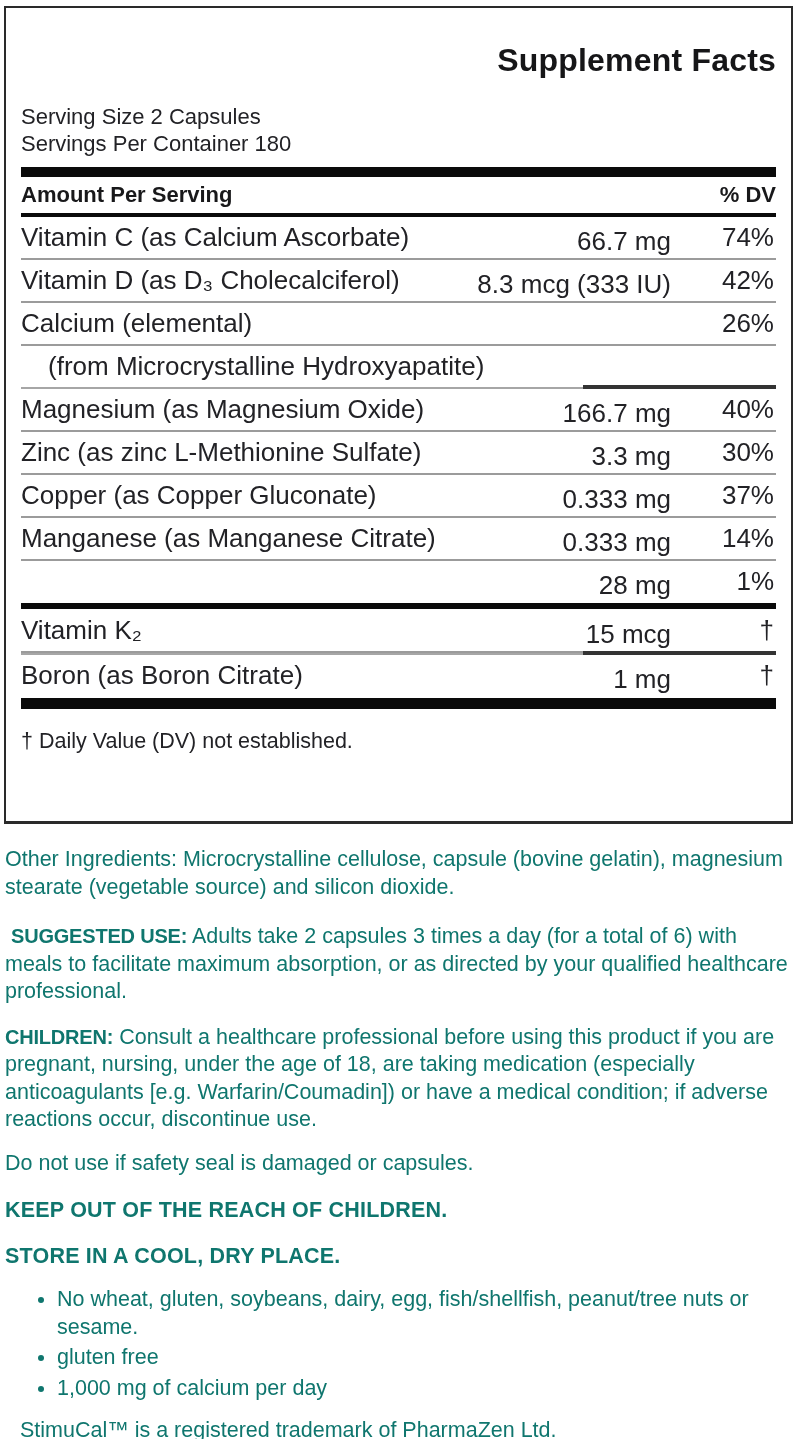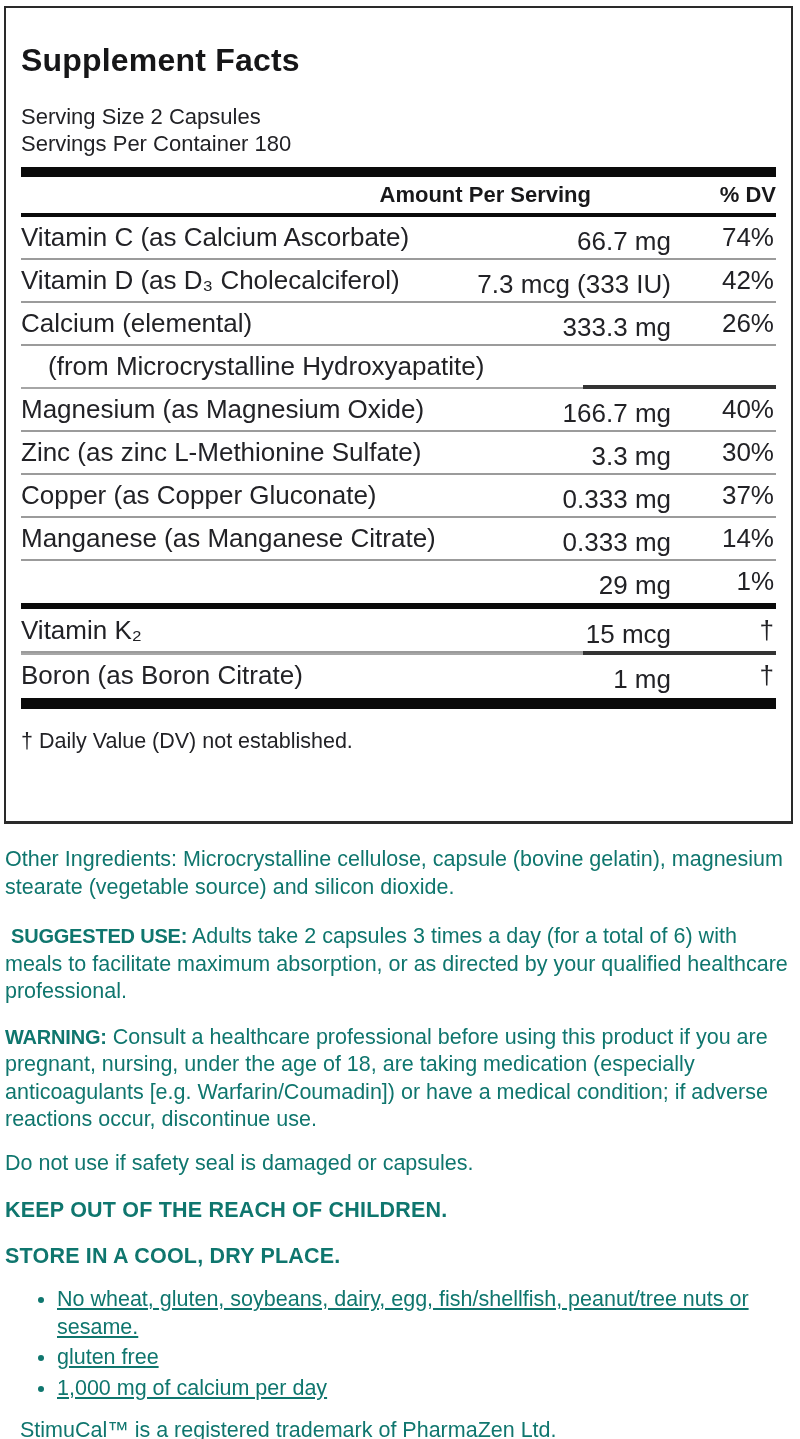"Supplement Facts" .facts-title { text-align: none -> right }
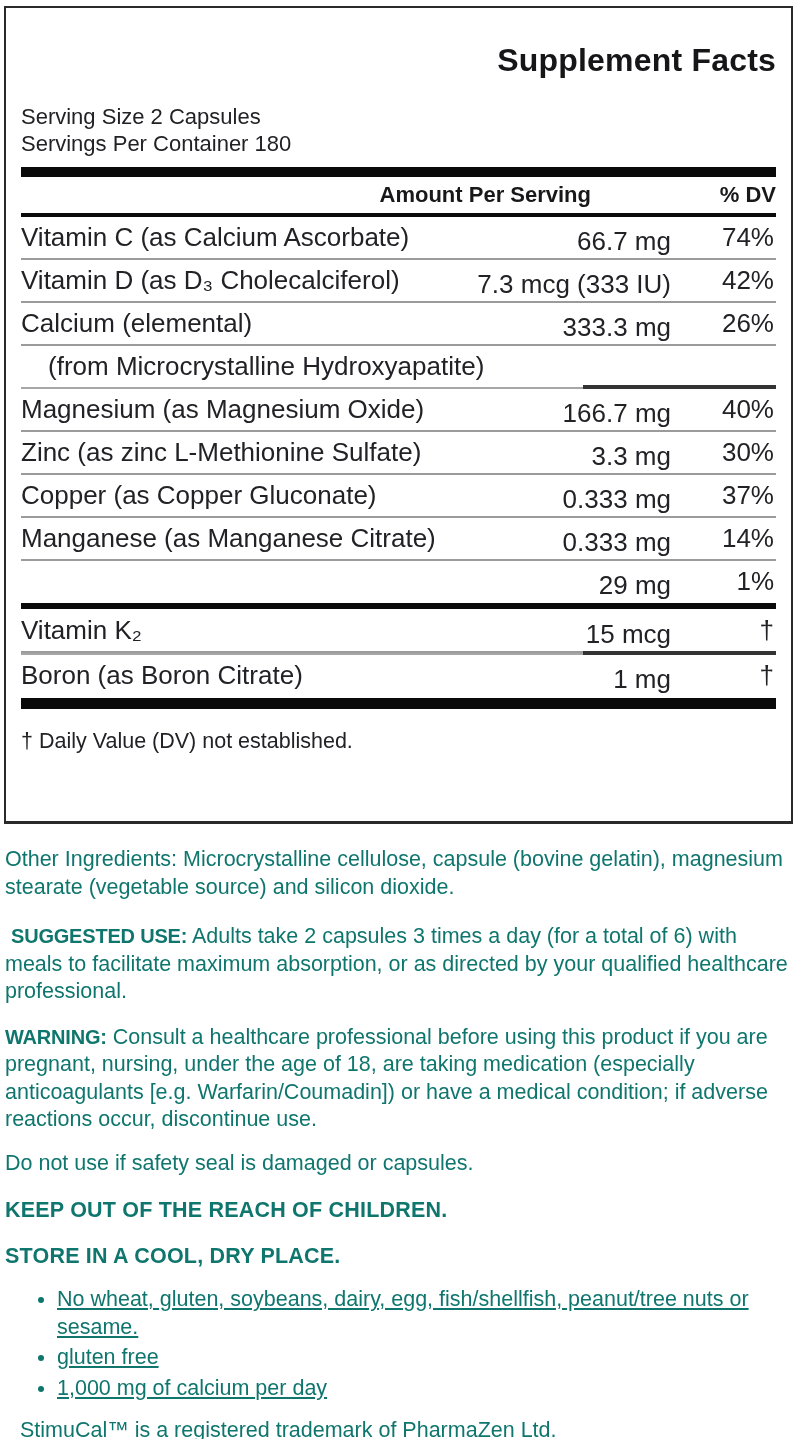"Amount Per Serving" .header-amount { text-align: right -> left }
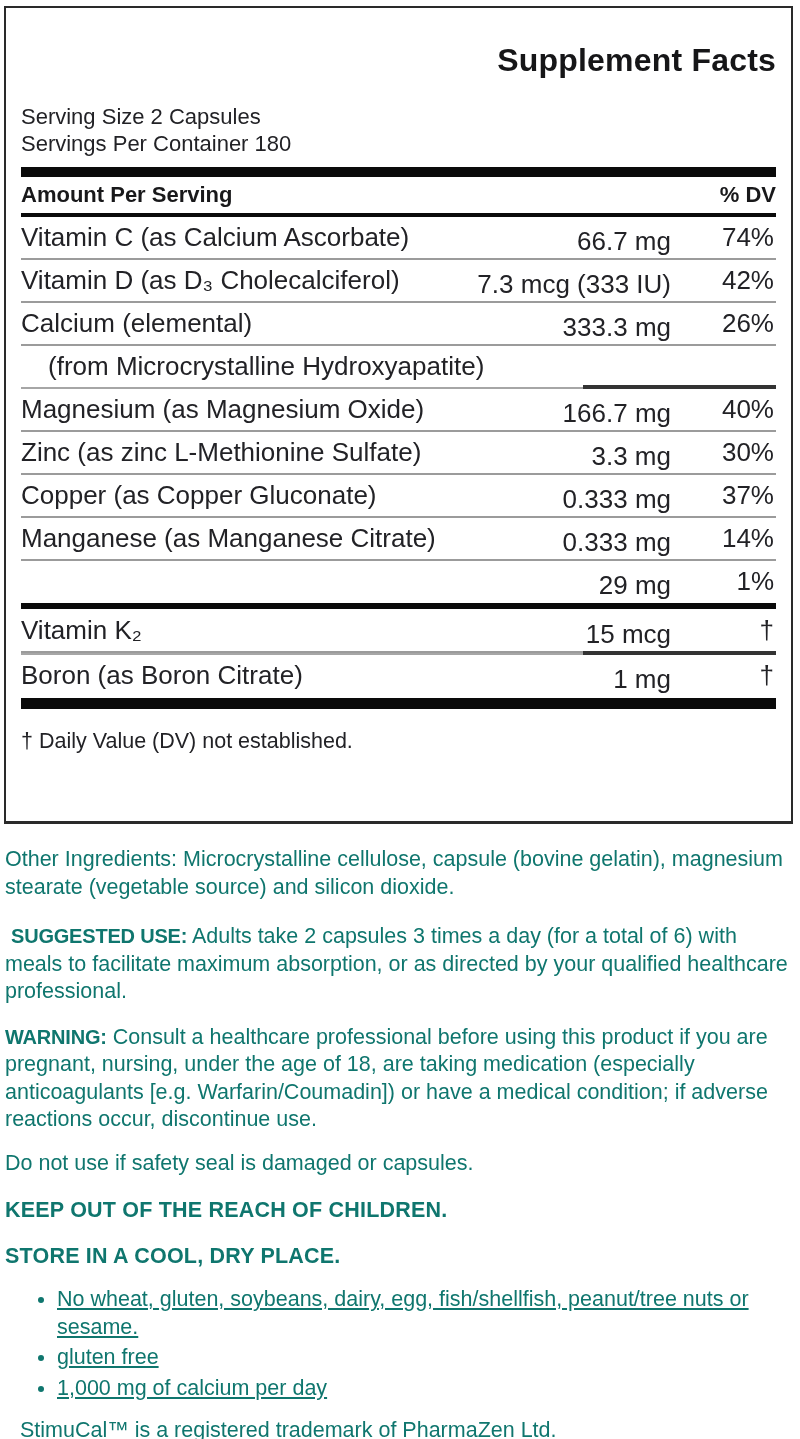"7.3 mcg (333 IU)" span.cell-amount { text: 7.3 -> 8.3 }
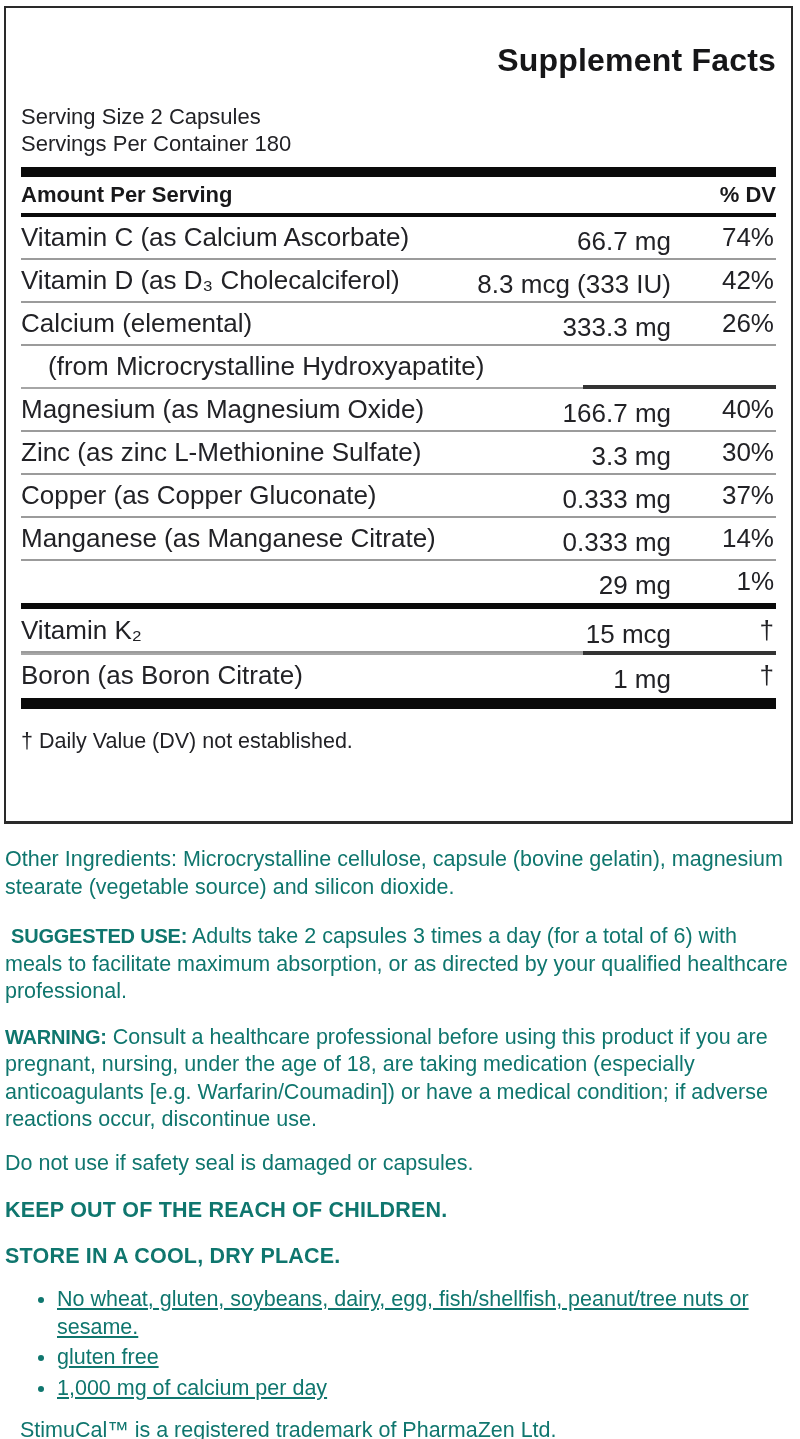"333.3 mg" span.cell-amount { html: <span>333.3 mg</span> -> none }
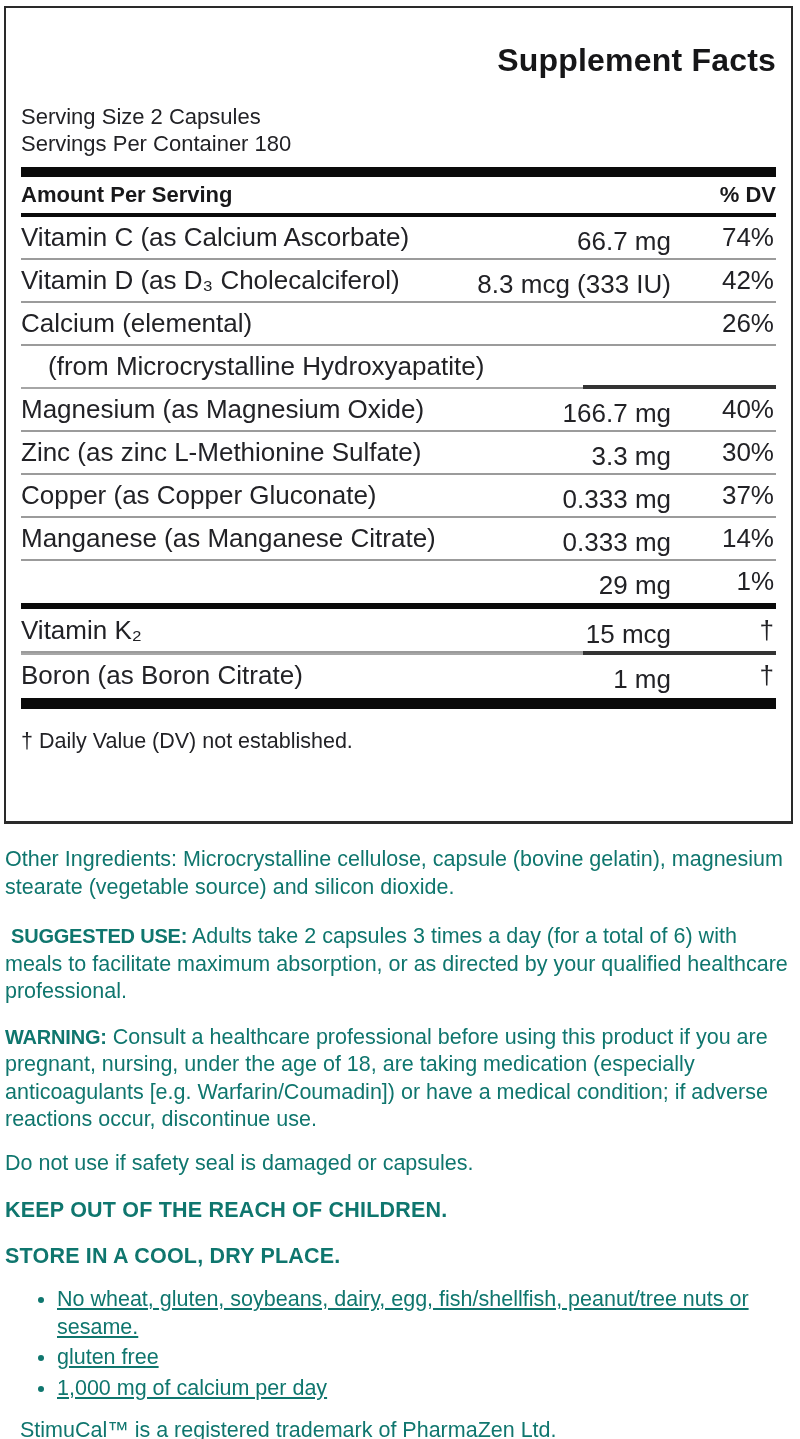"29 mg" span.cell-amount { text: 29 -> 28 }
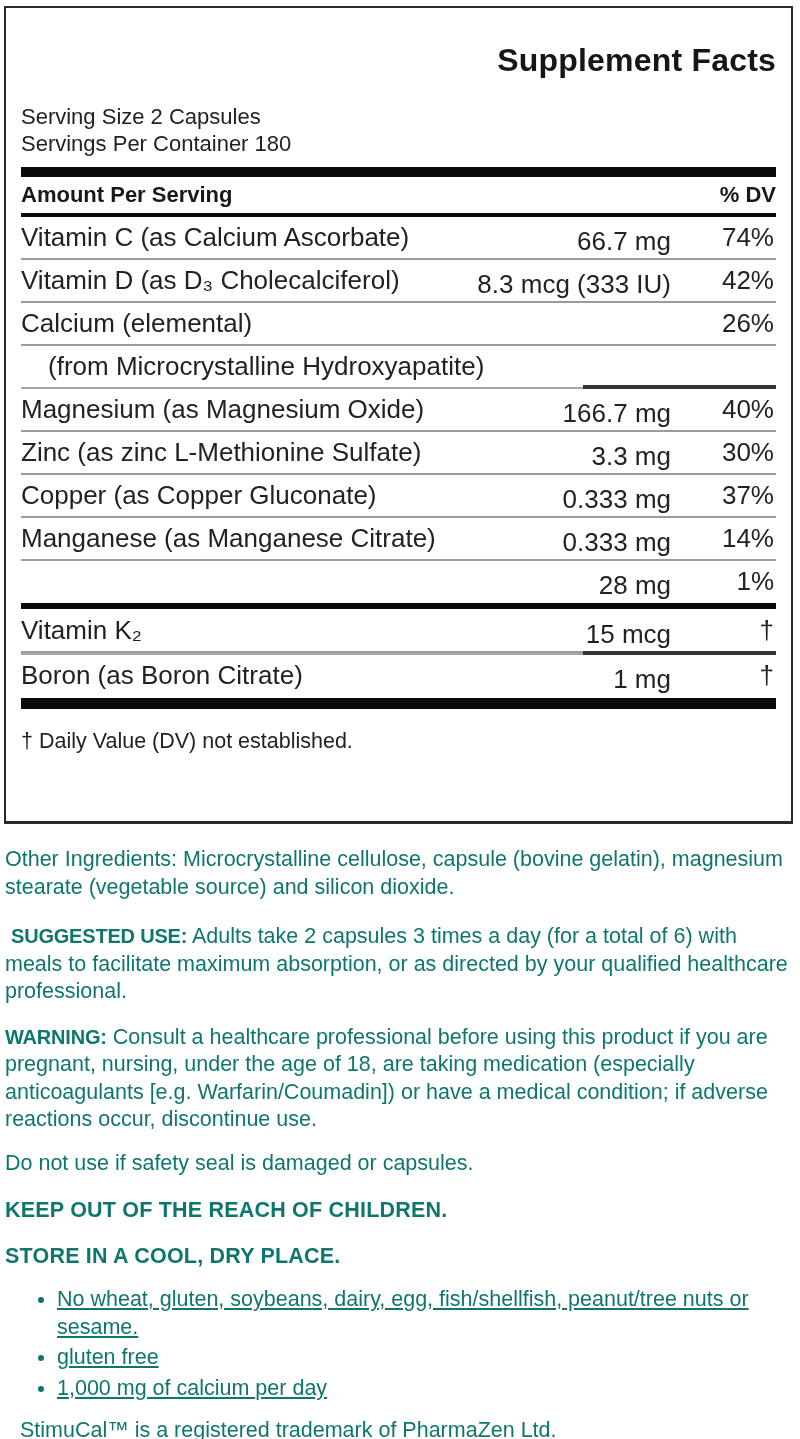"WARNING:" span.inline-label { text: WARNING -> CHILDREN }
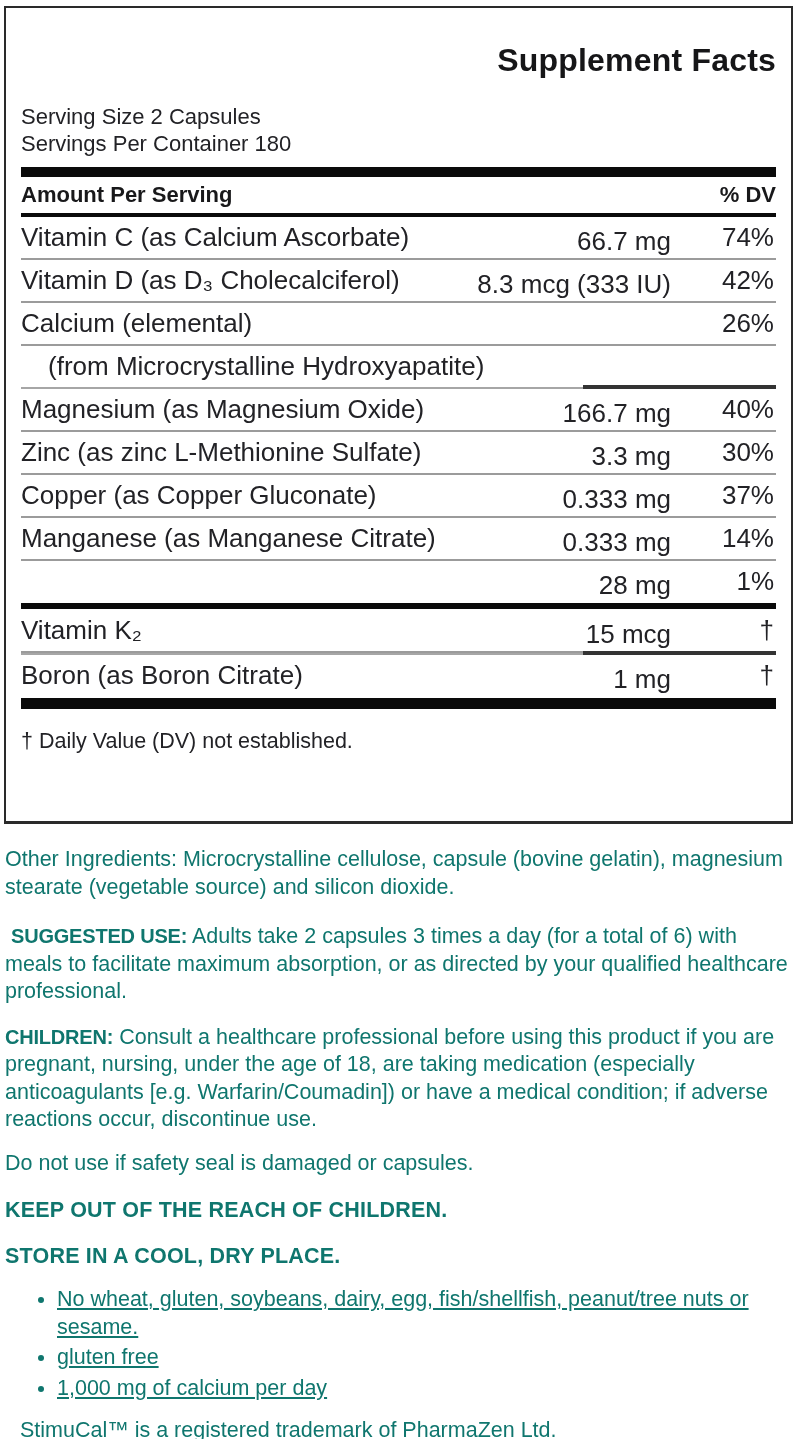"No wheat, gluten, soybeans, dairy," ul.bullets { text-decoration: underline -> none }
